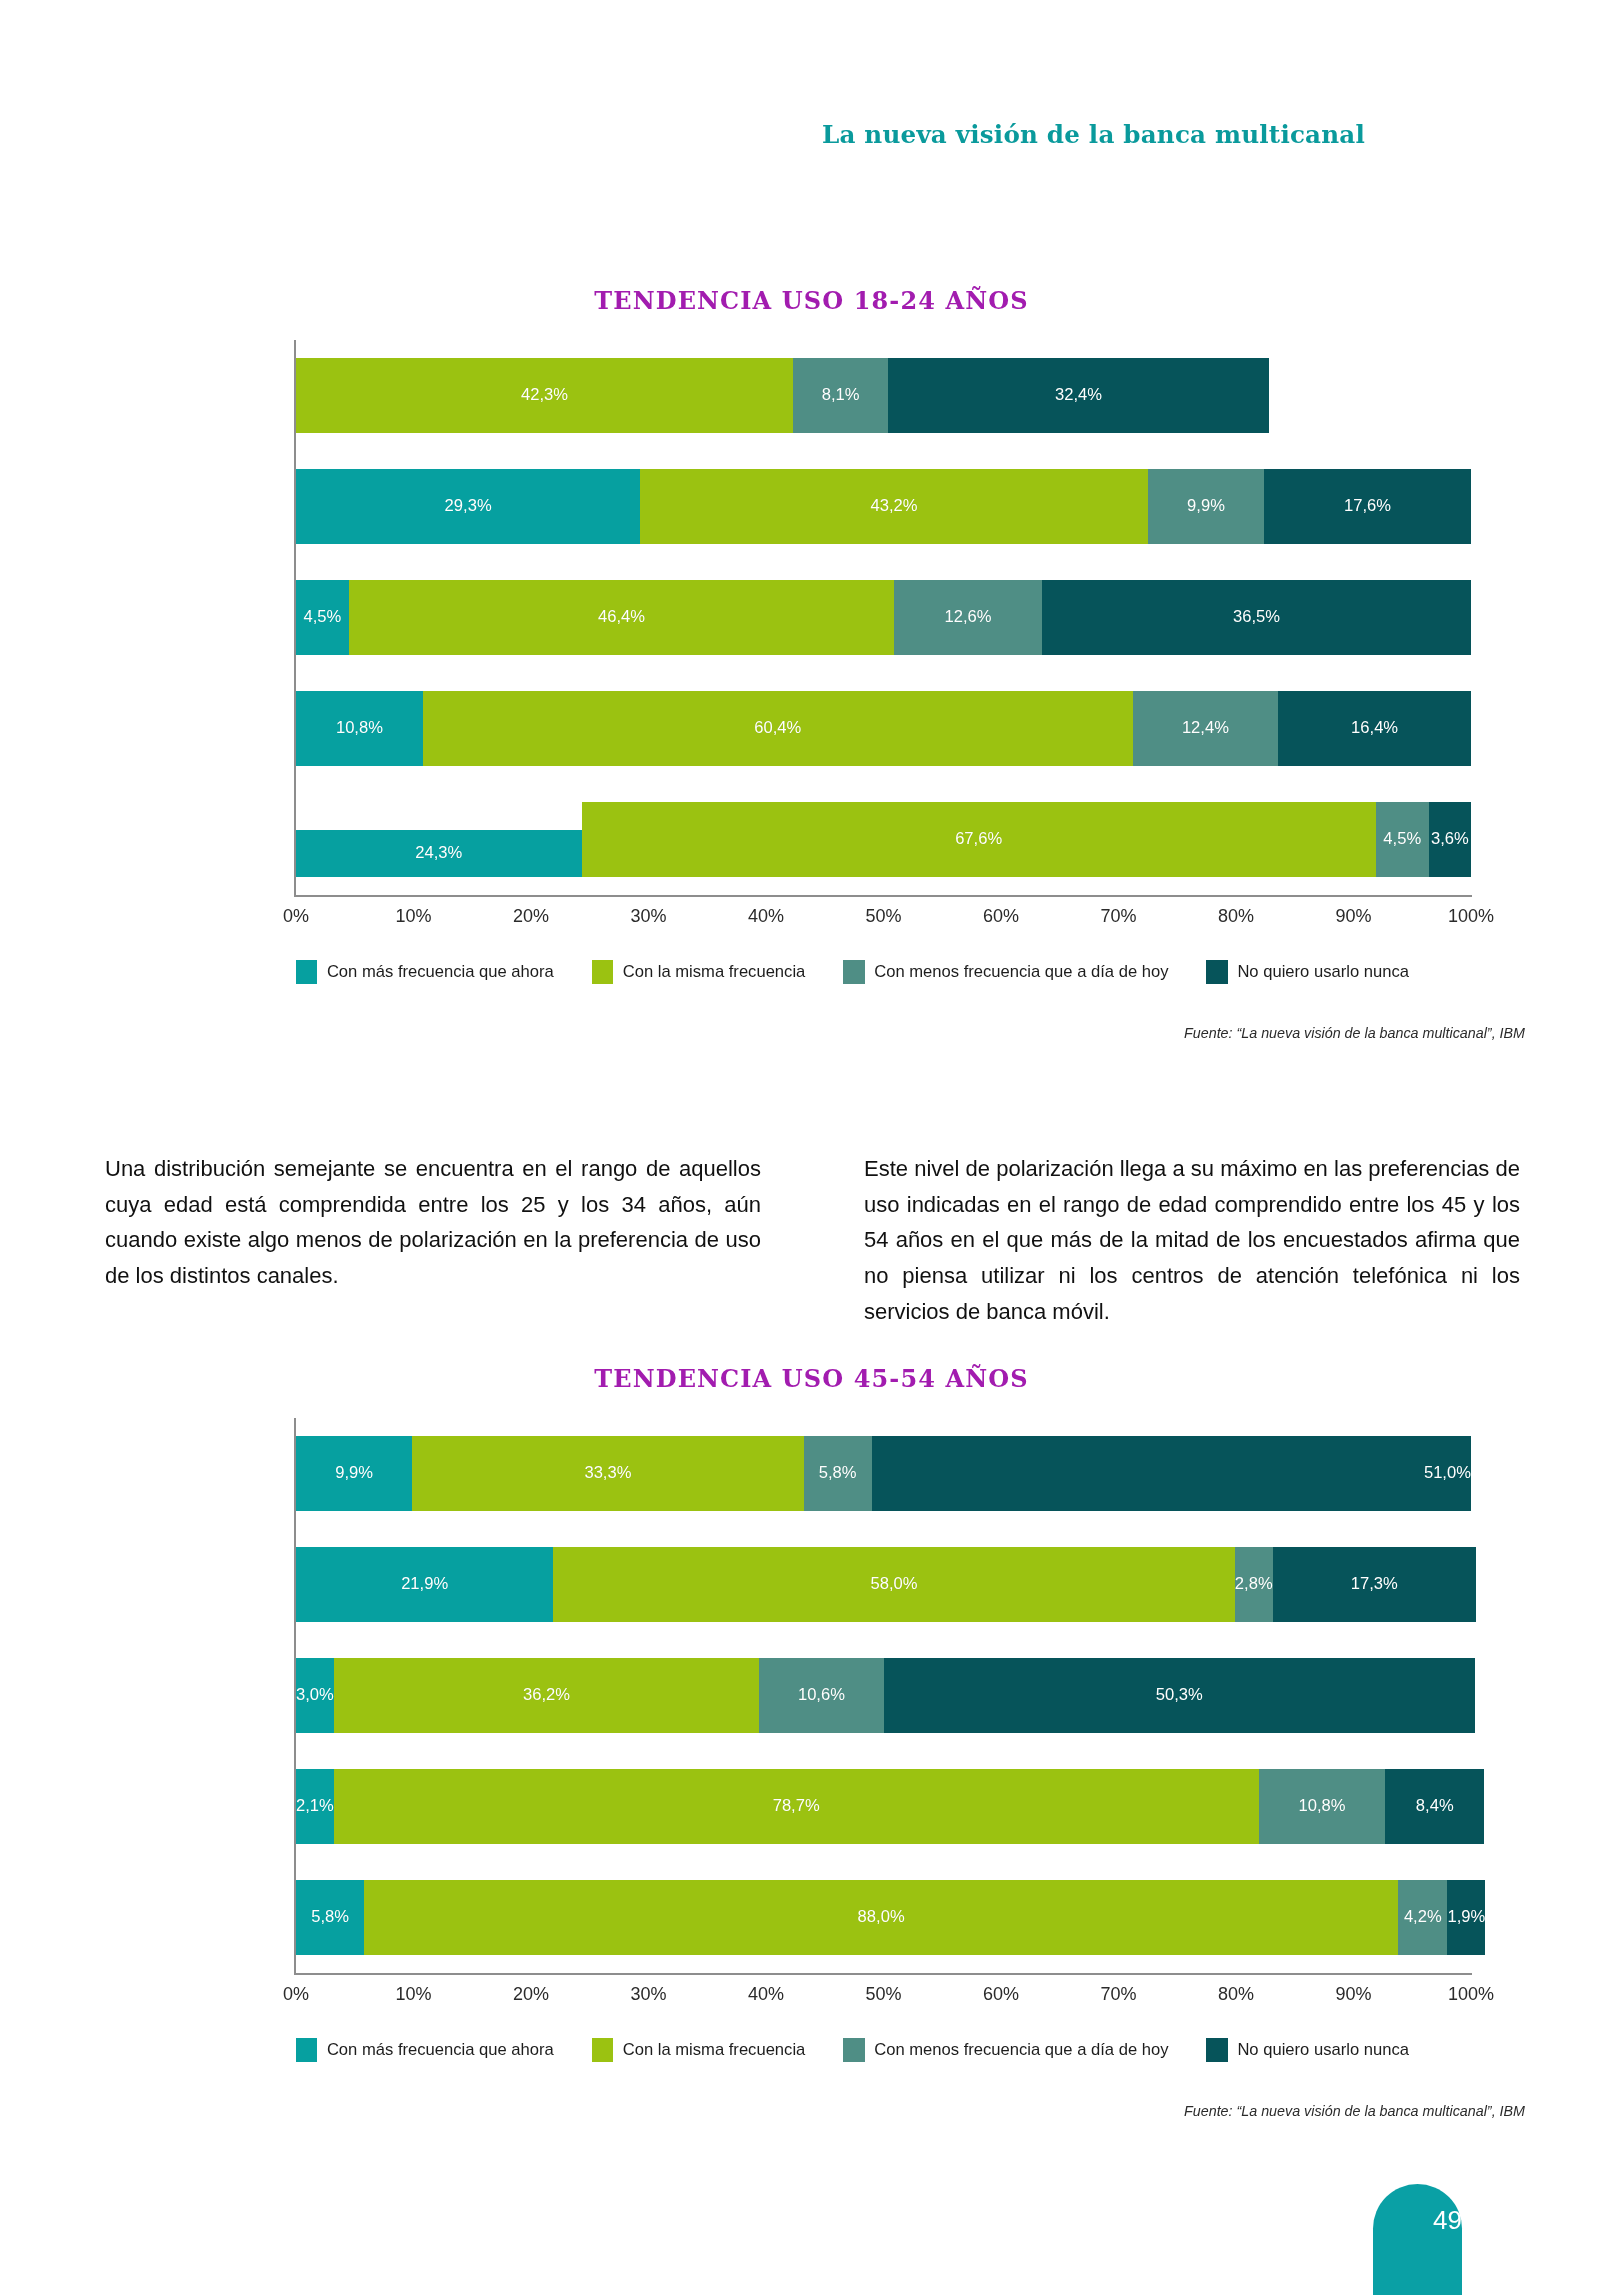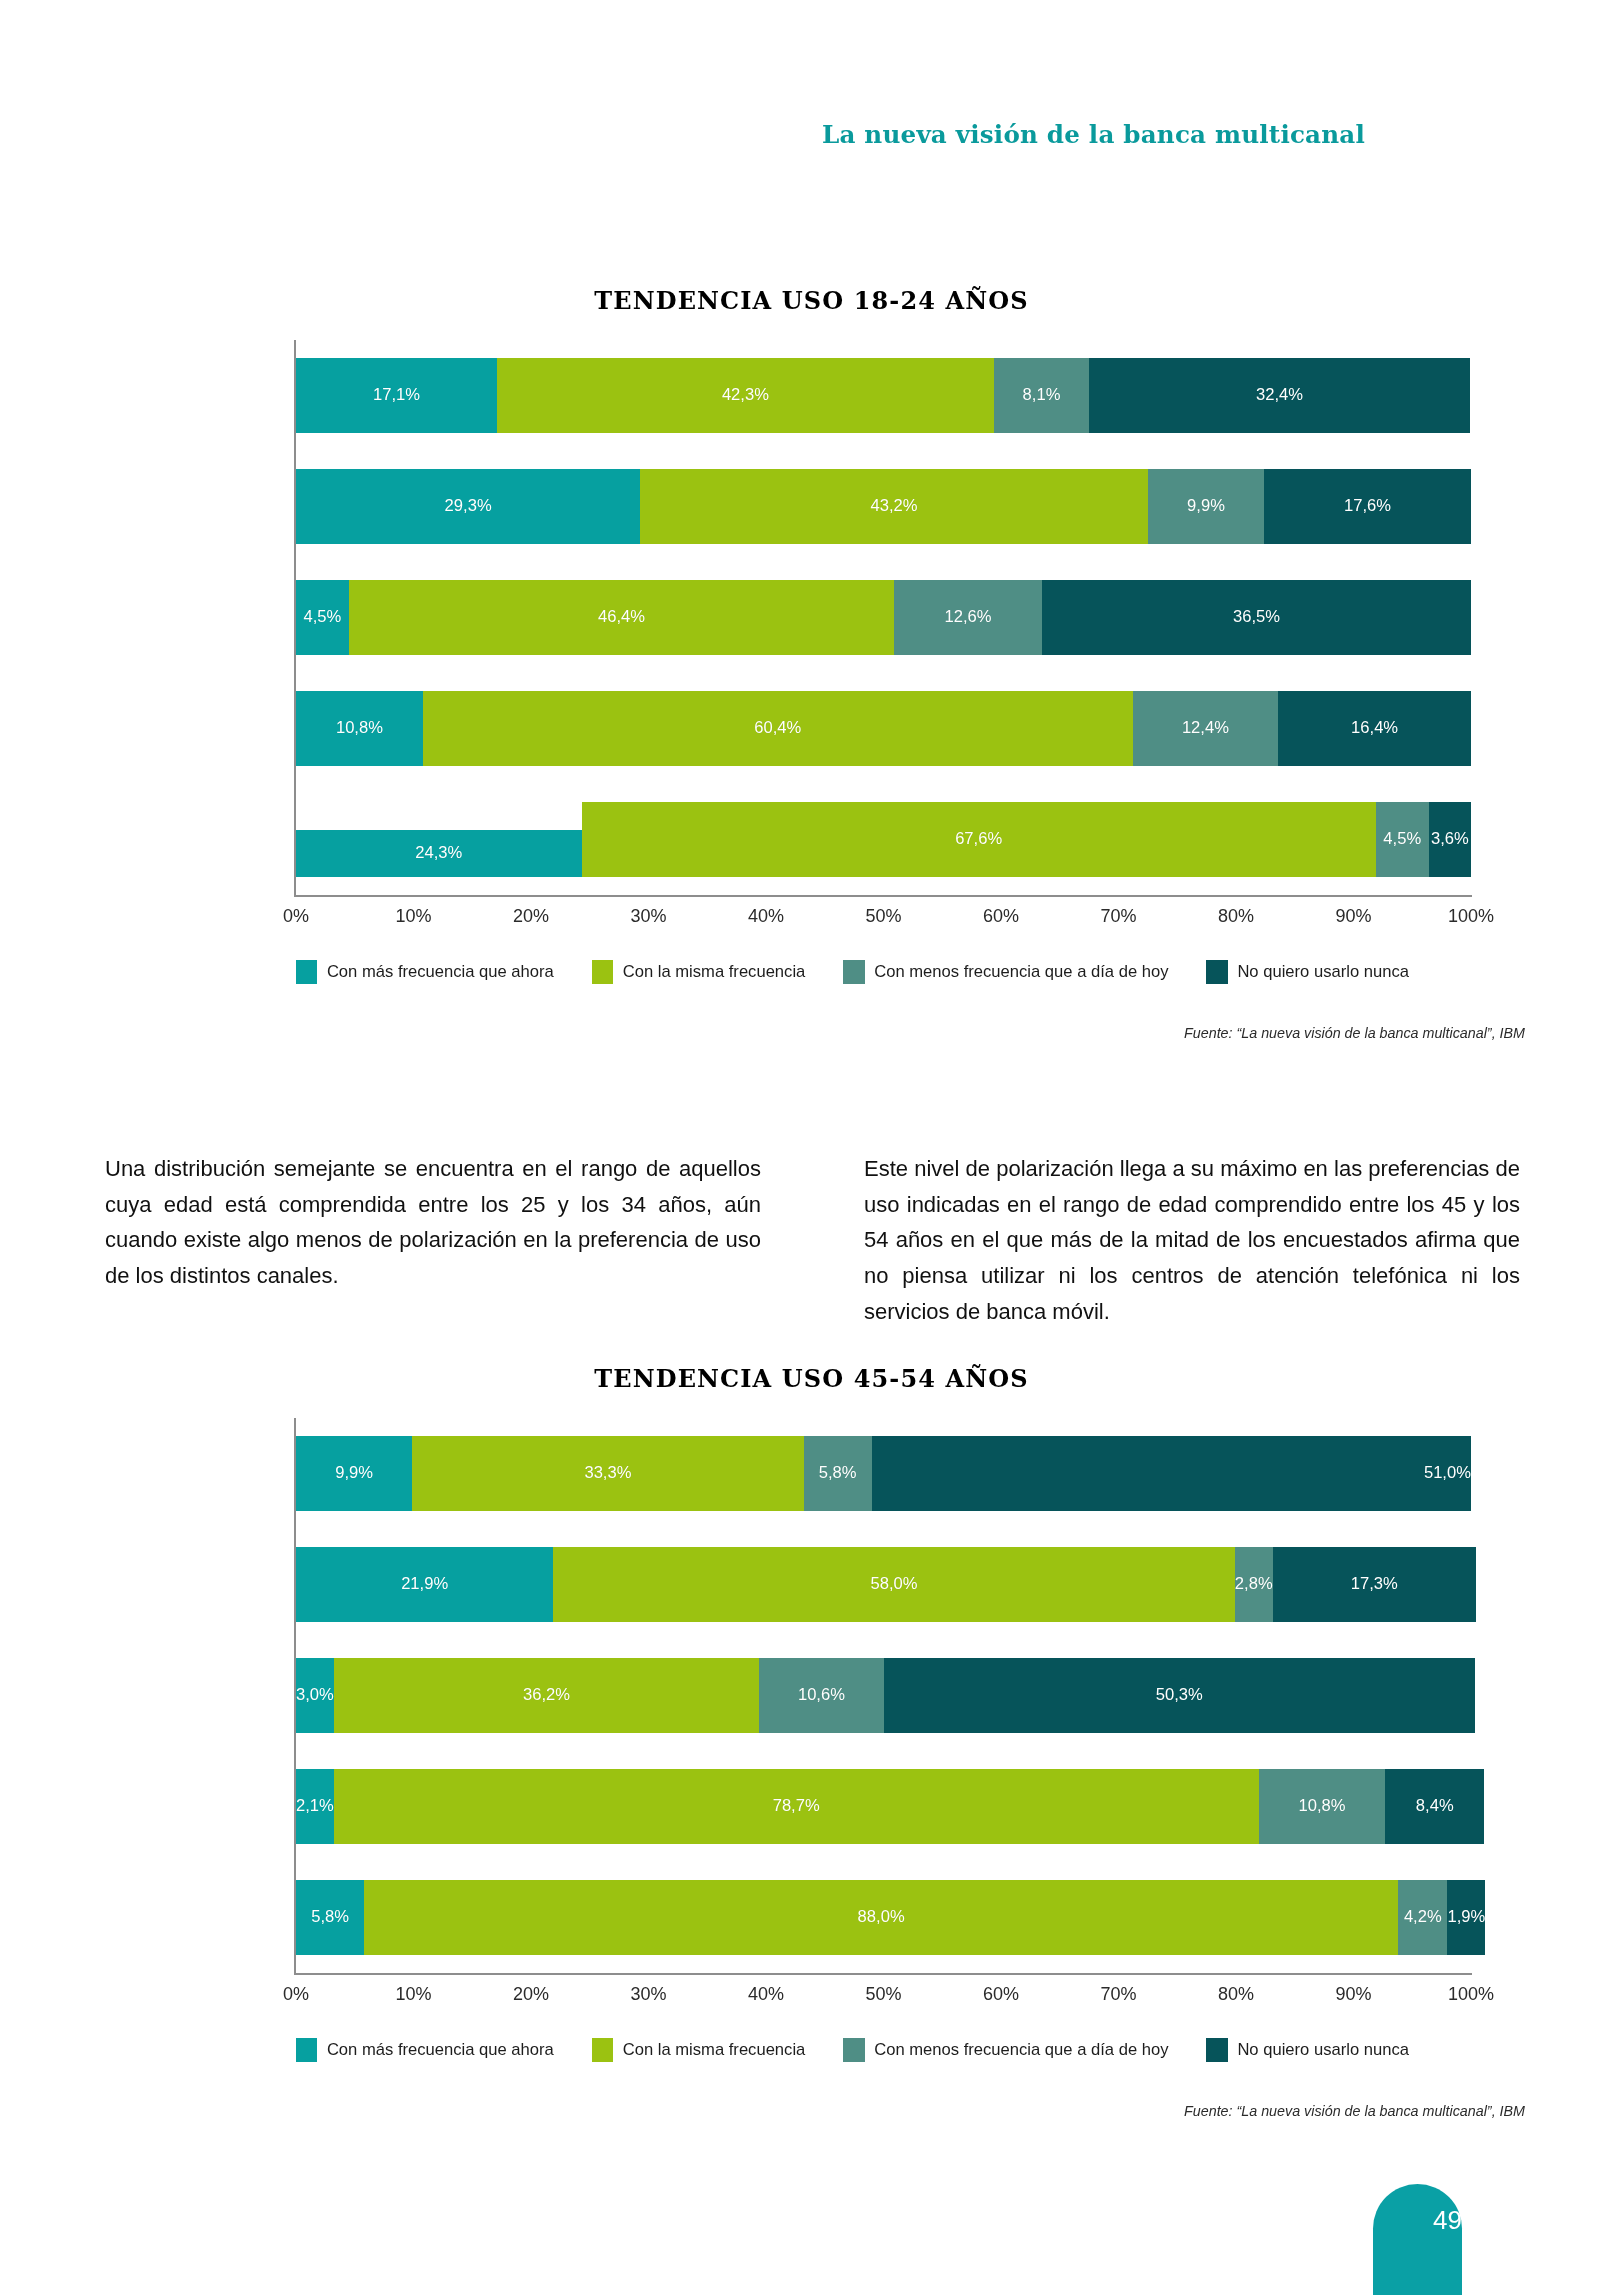"TENDENCIA USO 18-24 AÑOS" .chart-title { color: #000000 -> #a21caf }
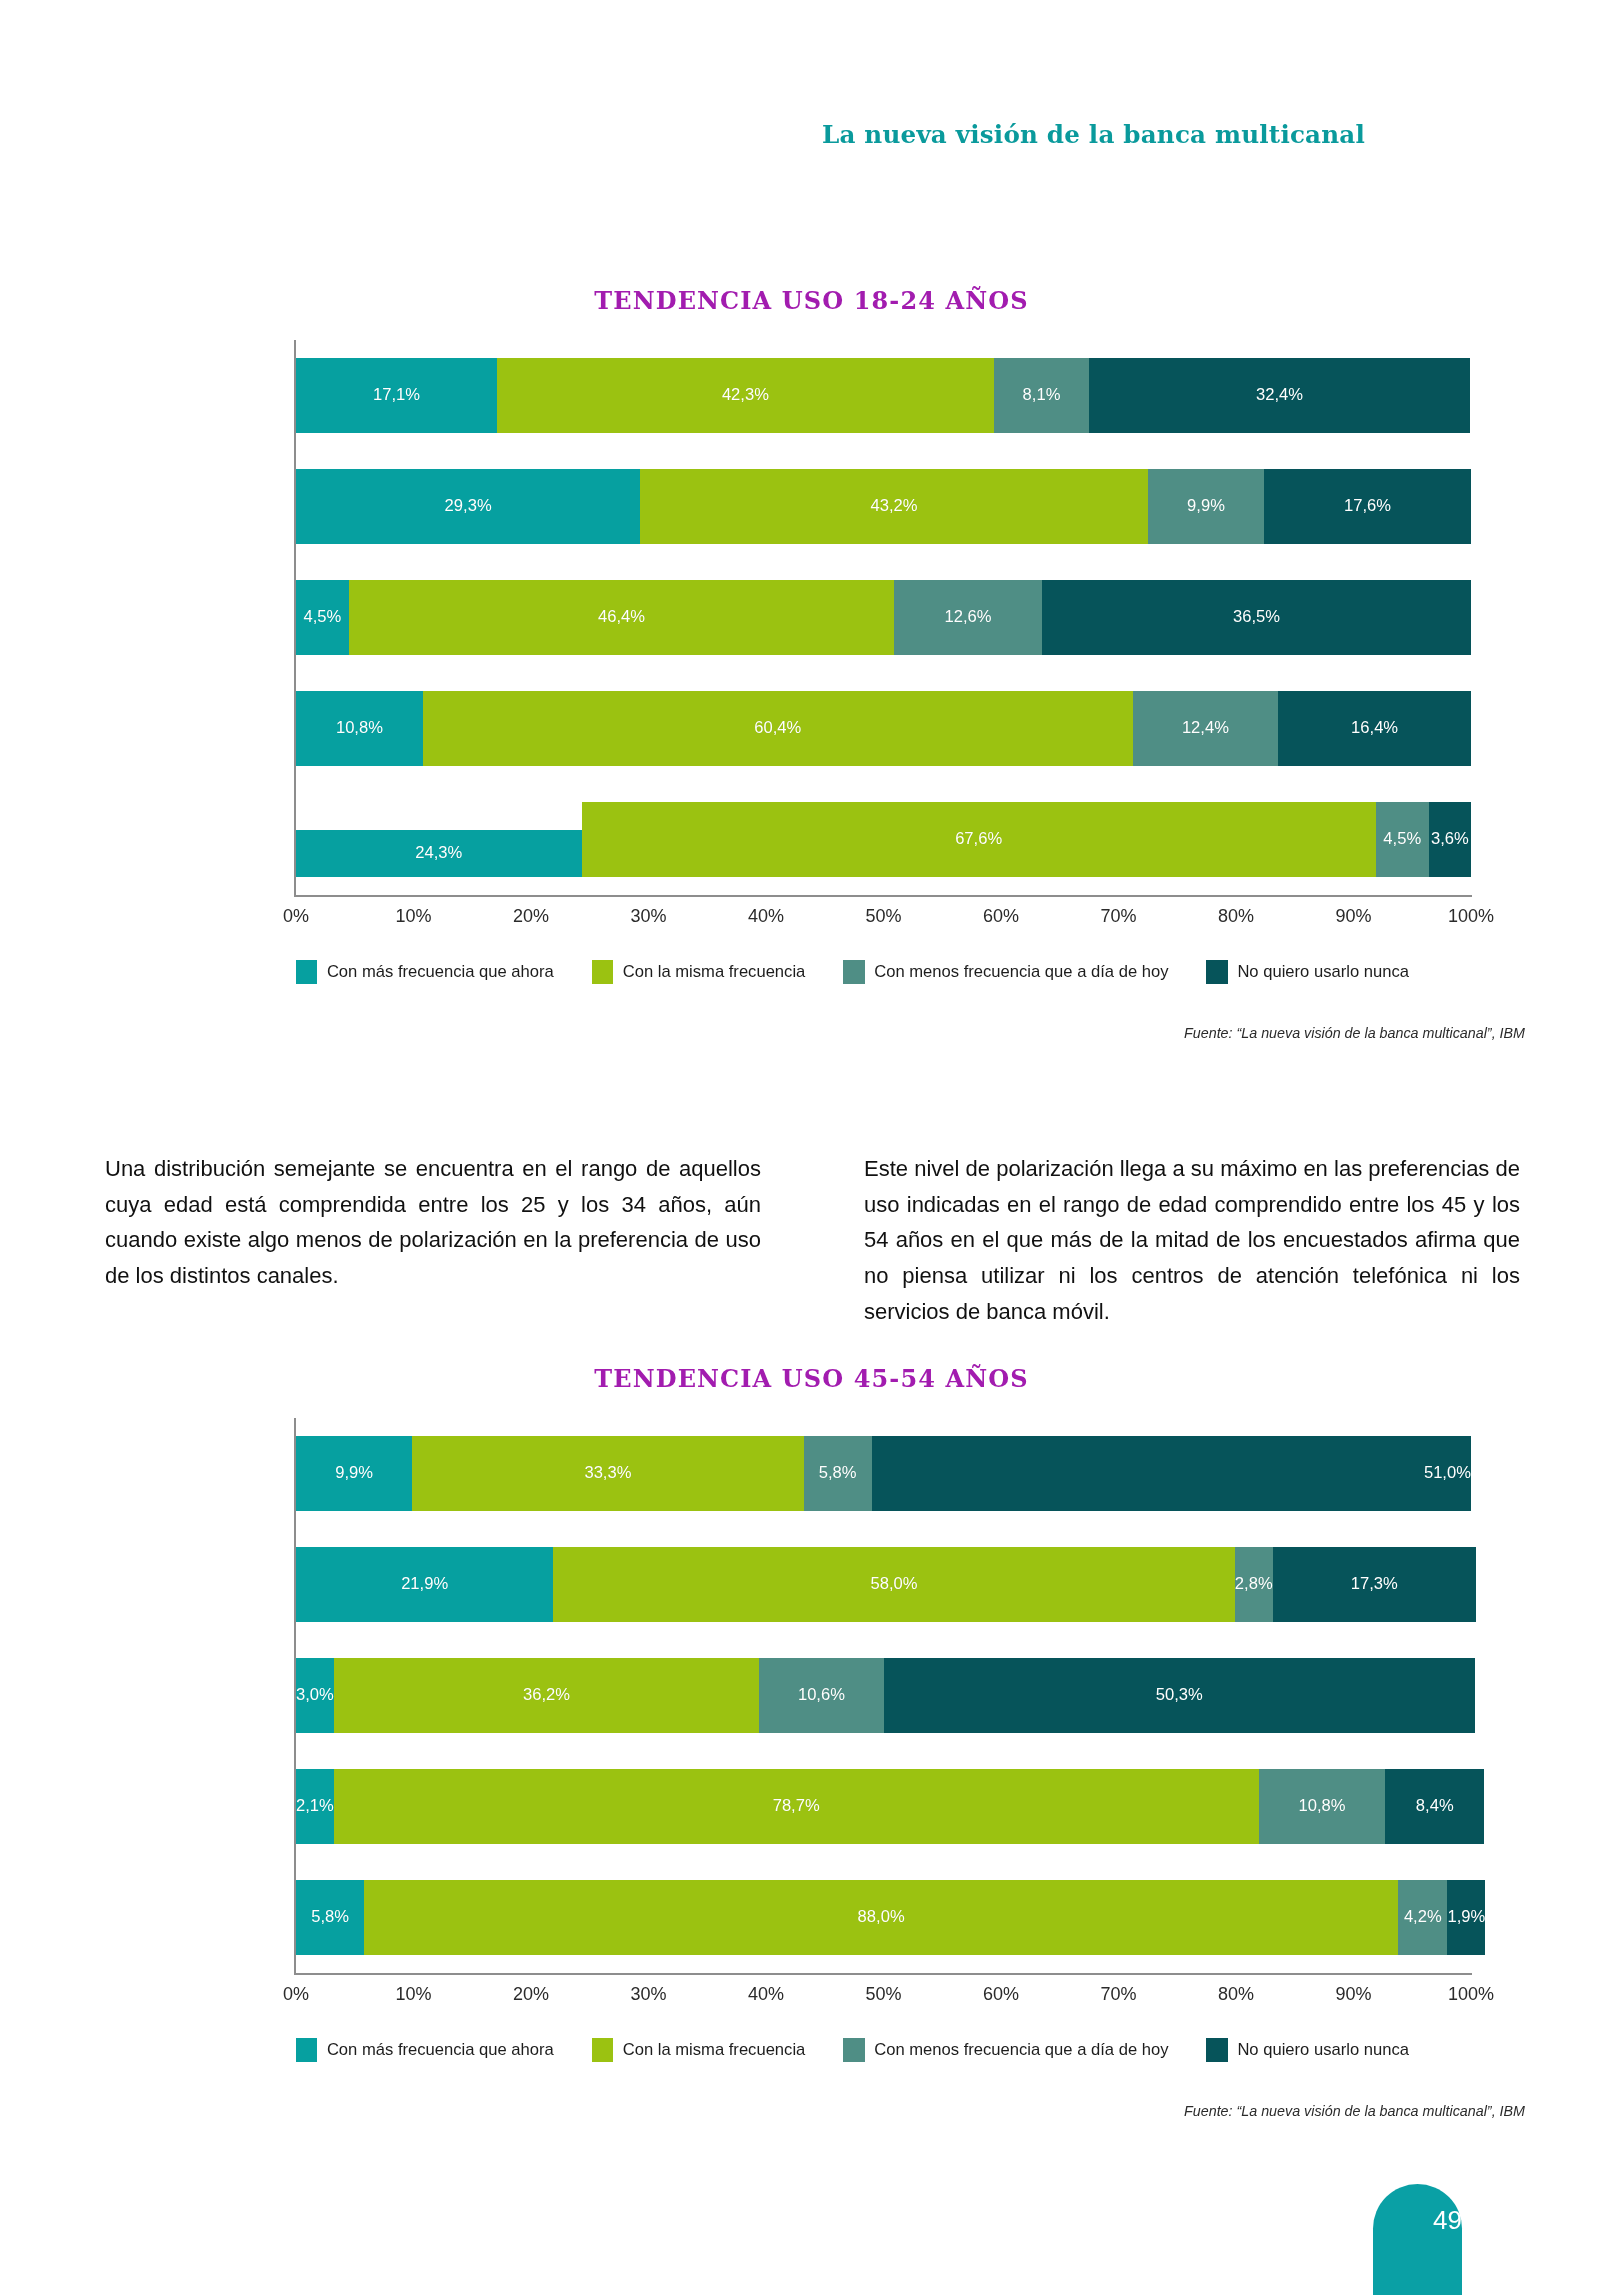"17,1%" div.seg { html: <div> <span>17,1%</span> </div> -> none }
